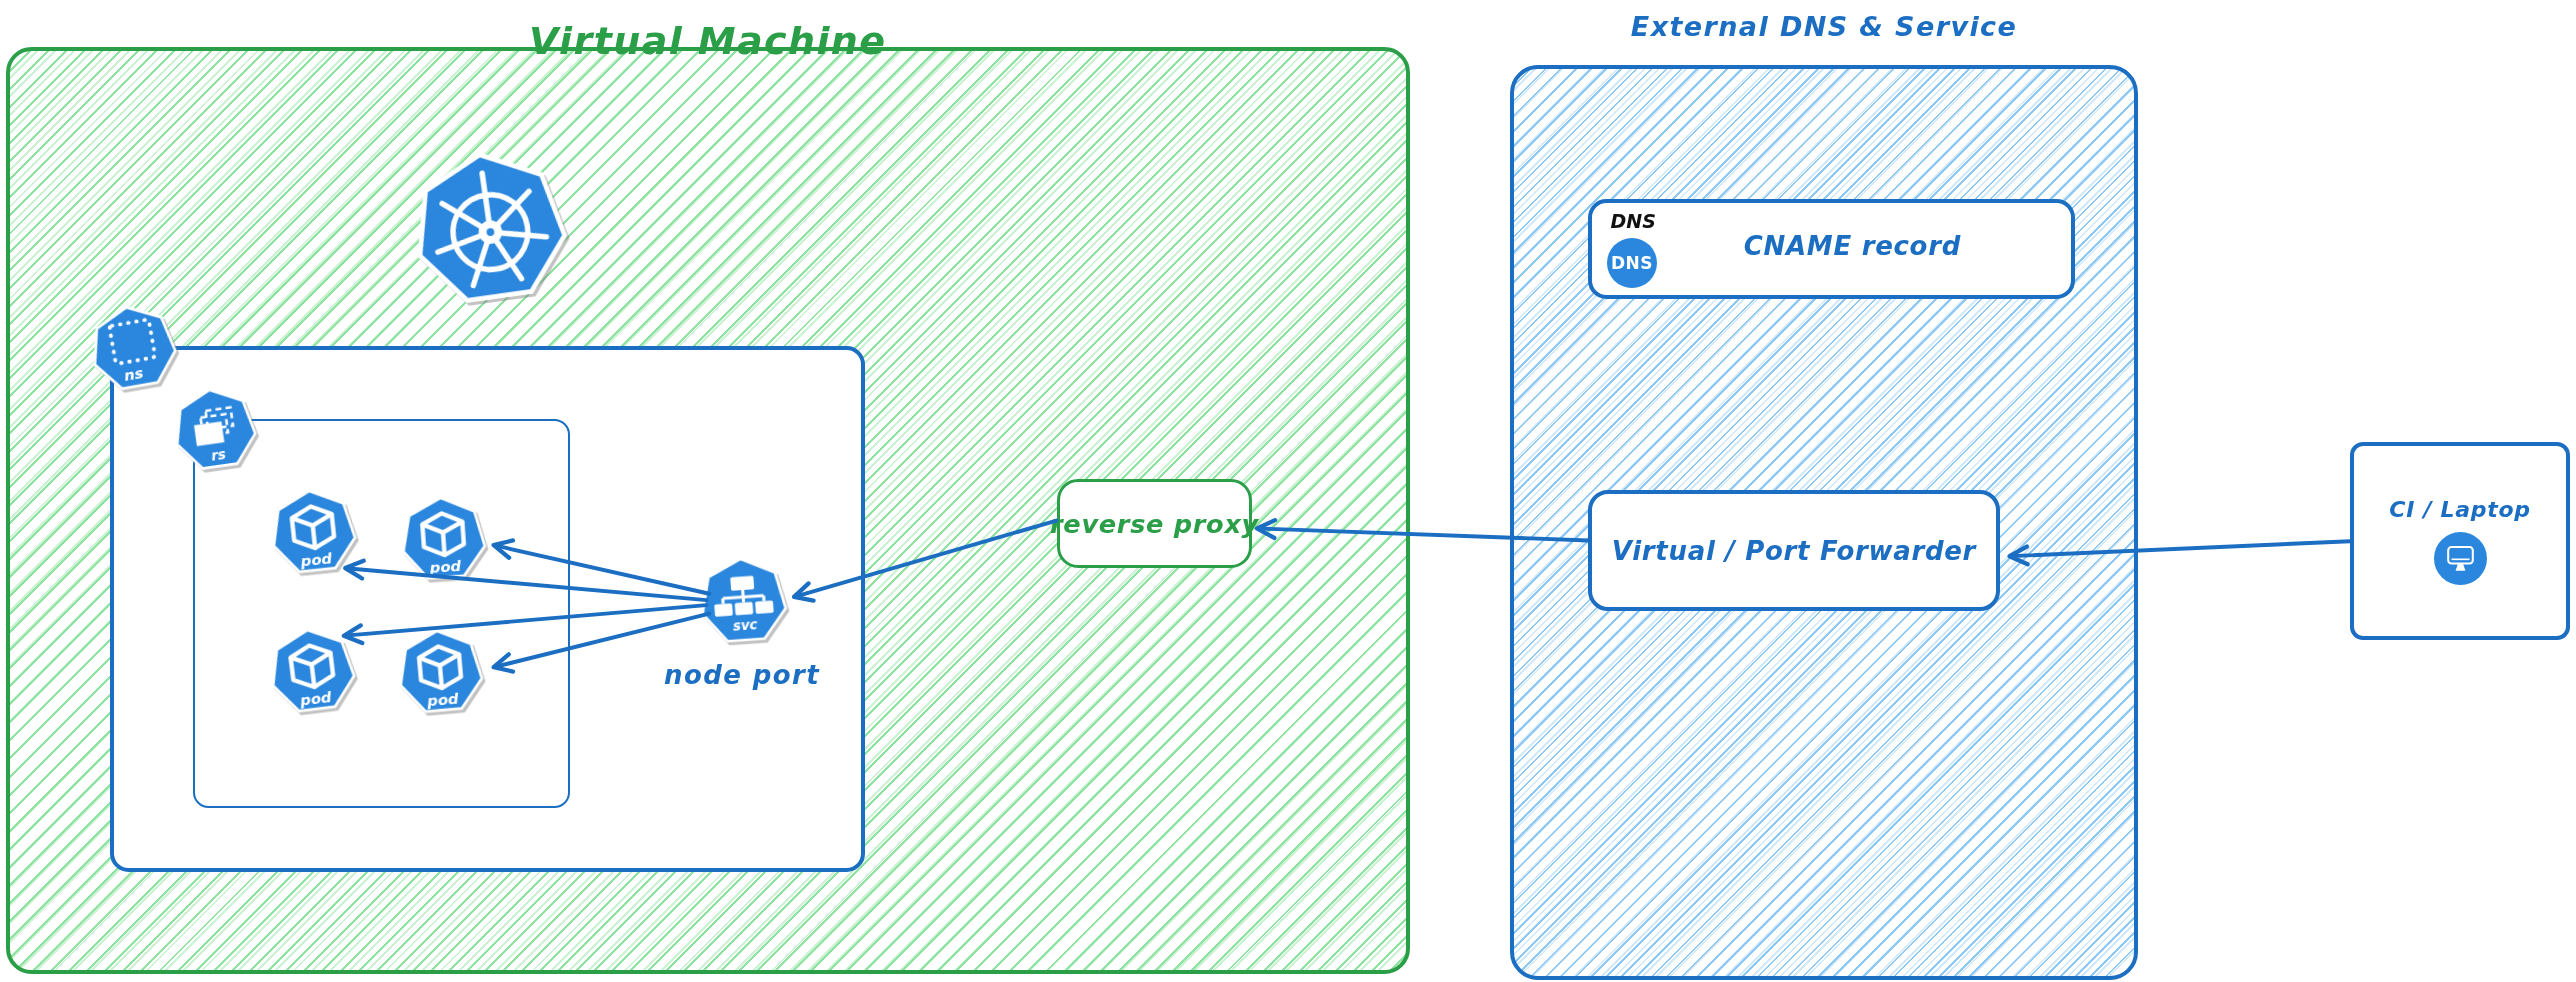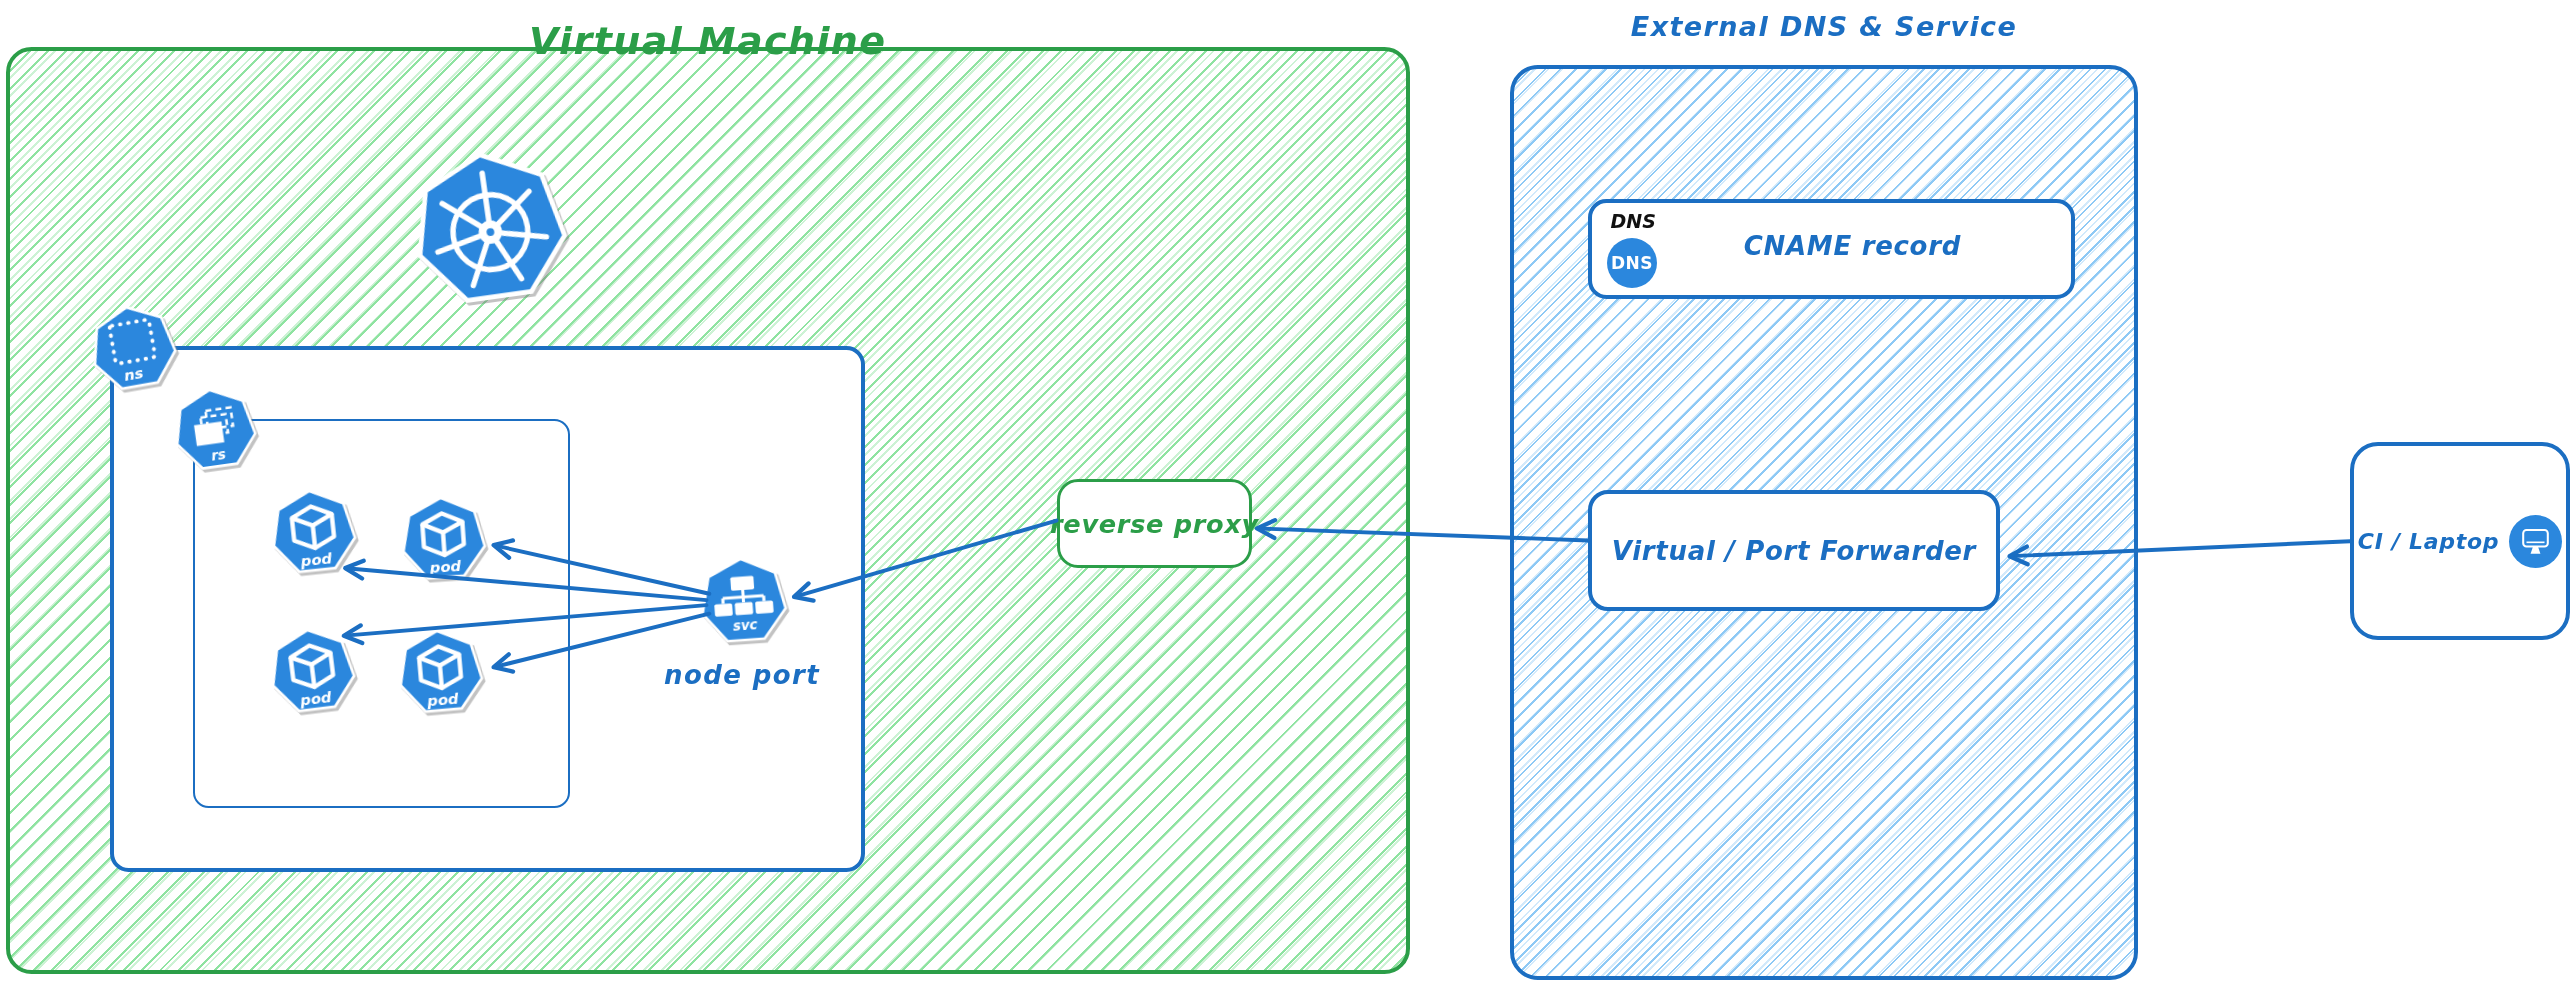"CI / Laptop" .ci-box { border-radius: 28px -> 13px; flex-direction: row -> column }
